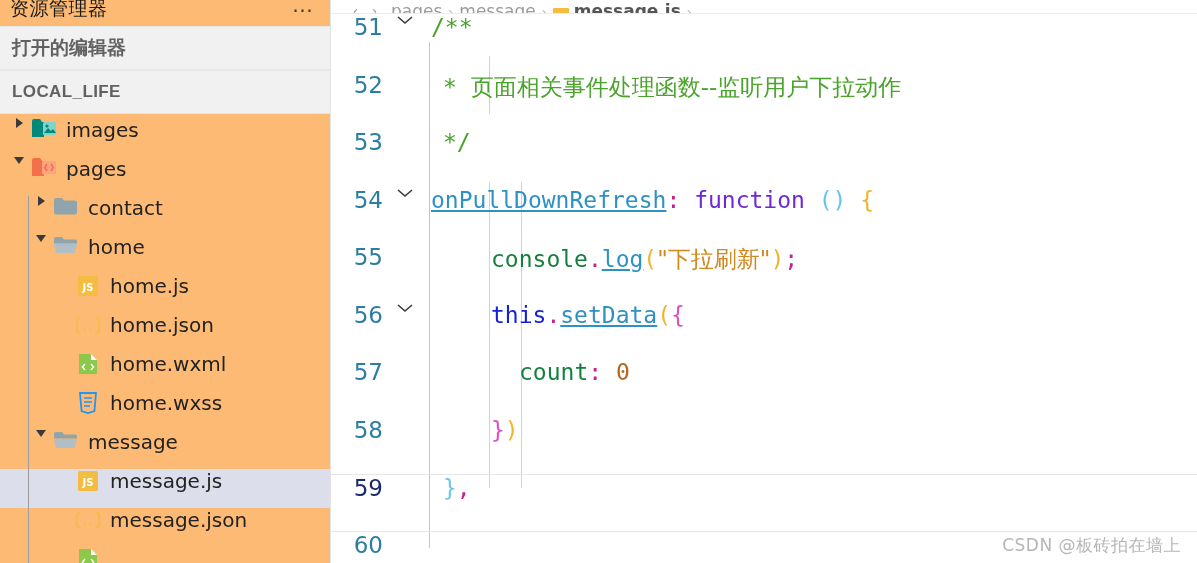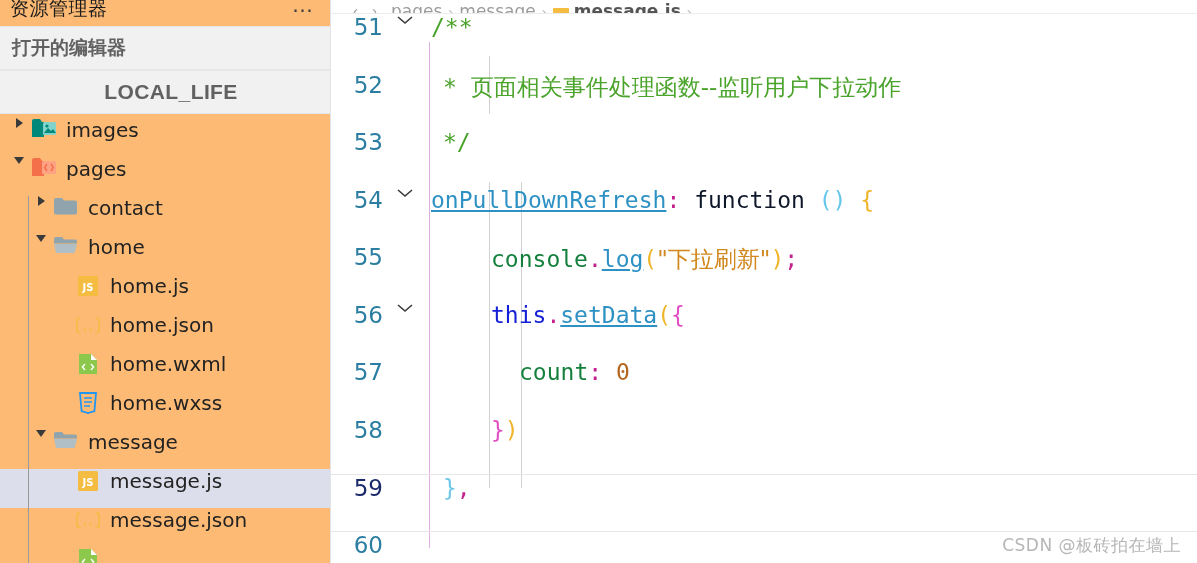"LOCAL_LIFE" .section-header.local-life { font-size: 21px -> 17px; justify-content: center -> none }
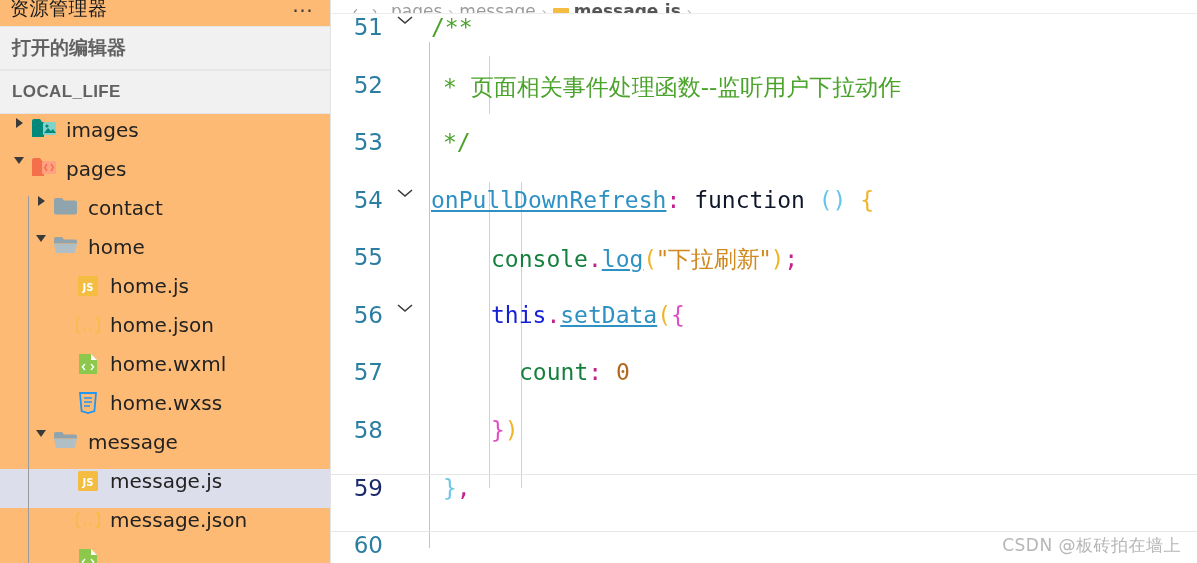"function" .tok-kw { color: #0f172a -> #6d28d9 }
